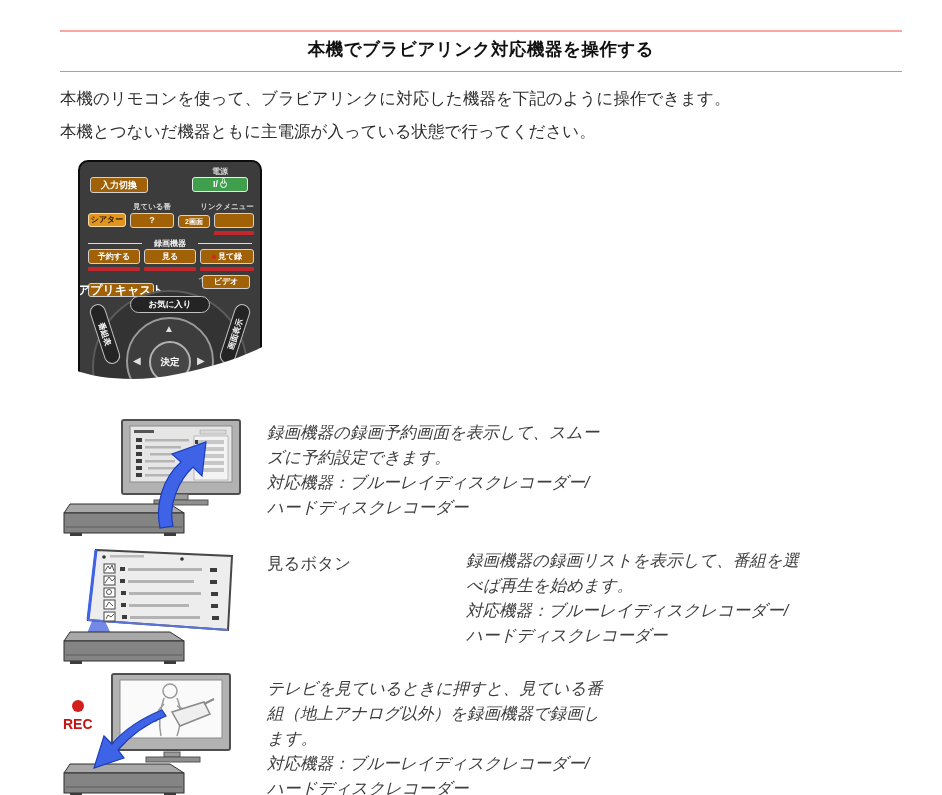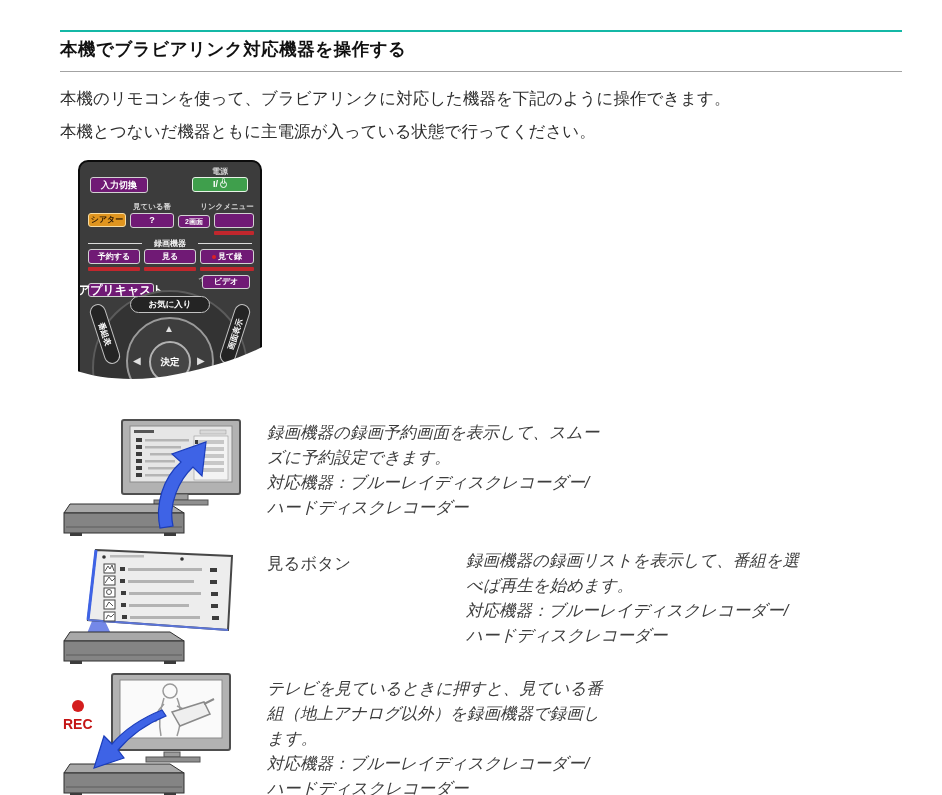"本機でブラビアリンク対応機器を操作する" .title-block { border-top: 2px solid #14b8a6 -> 2px solid #fca5a5; text-align: none -> center }
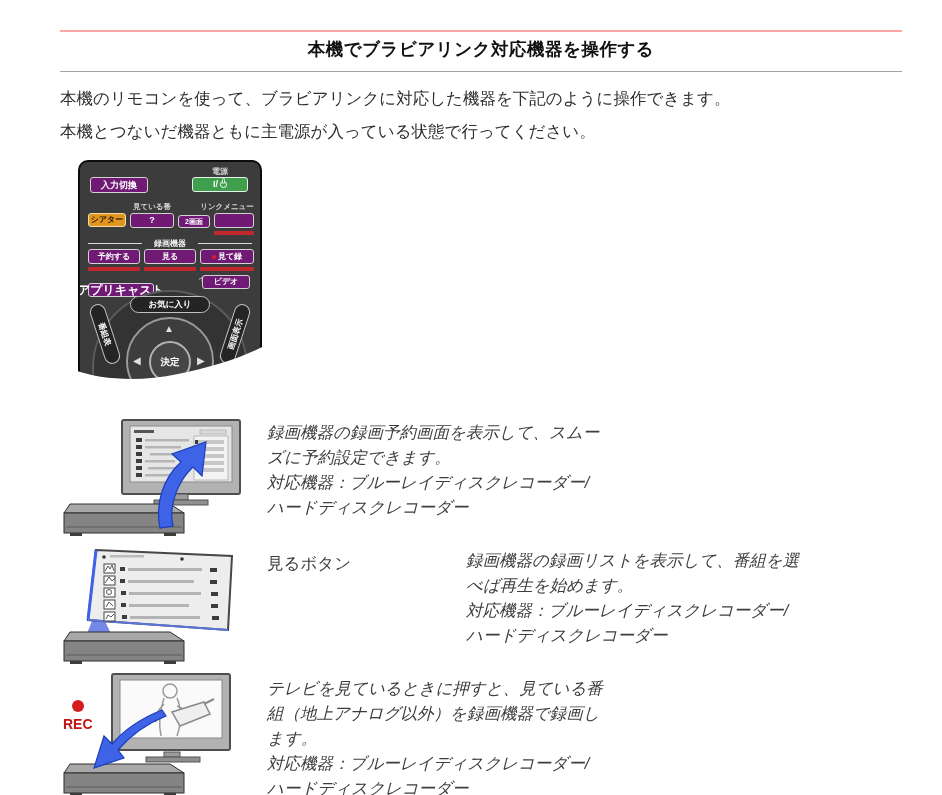"入力切換" .r-btn { background: #701a75 -> #a16207 }
